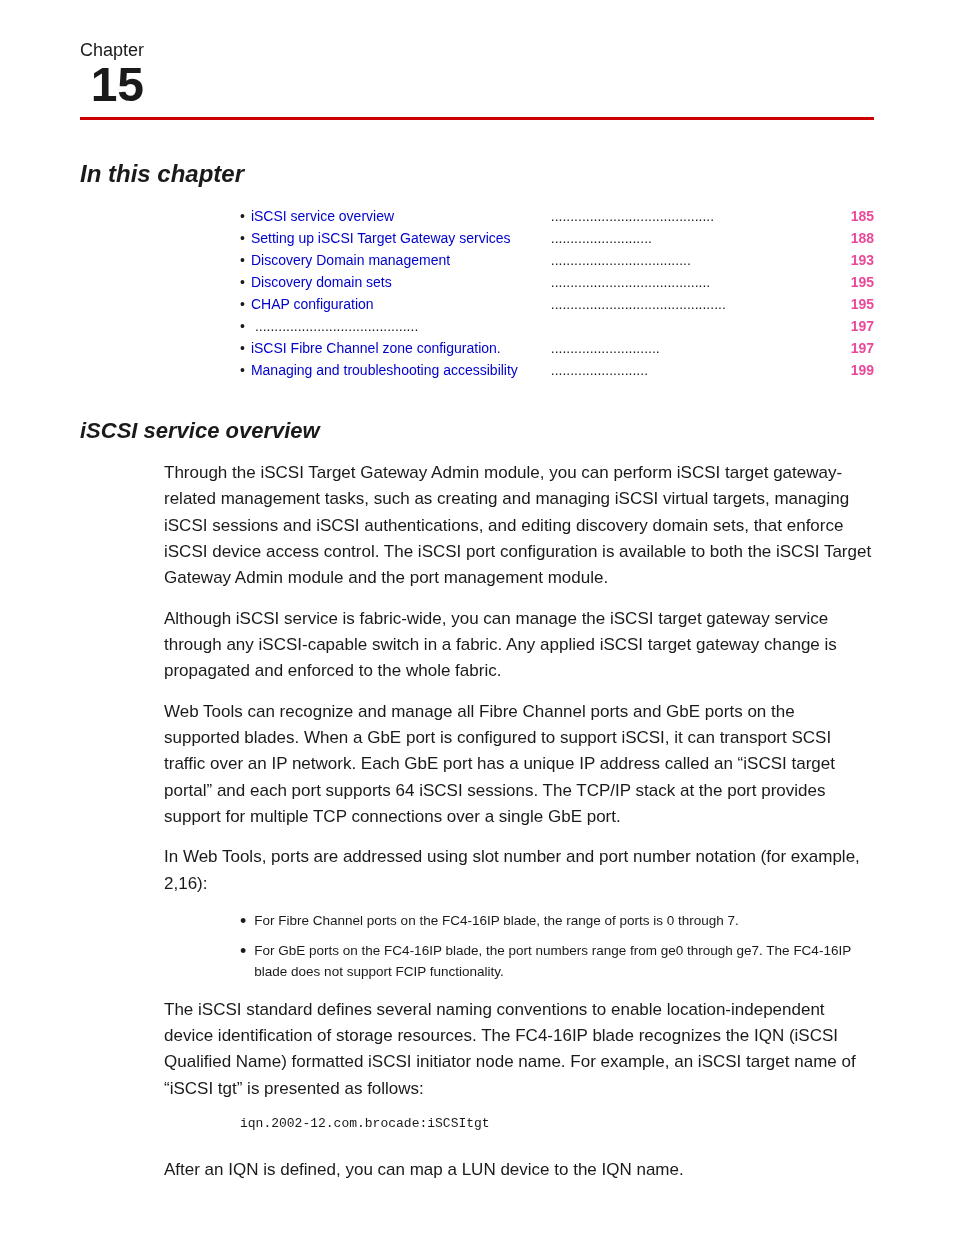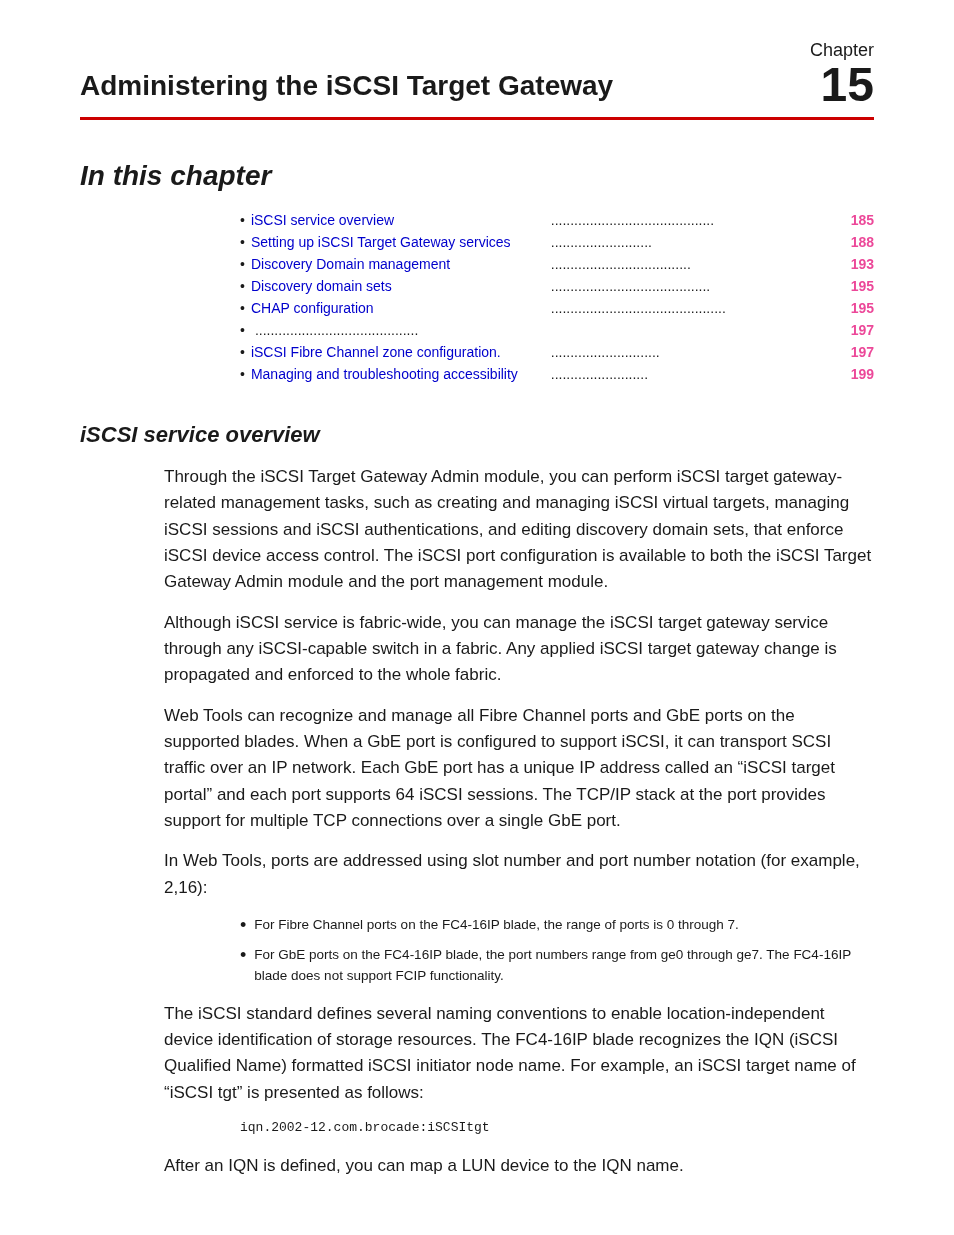"Administering the iSCSI Target Gateway" div.chapter-title { html: <div>Administering the iSCSI Target Gateway</div> -> none }
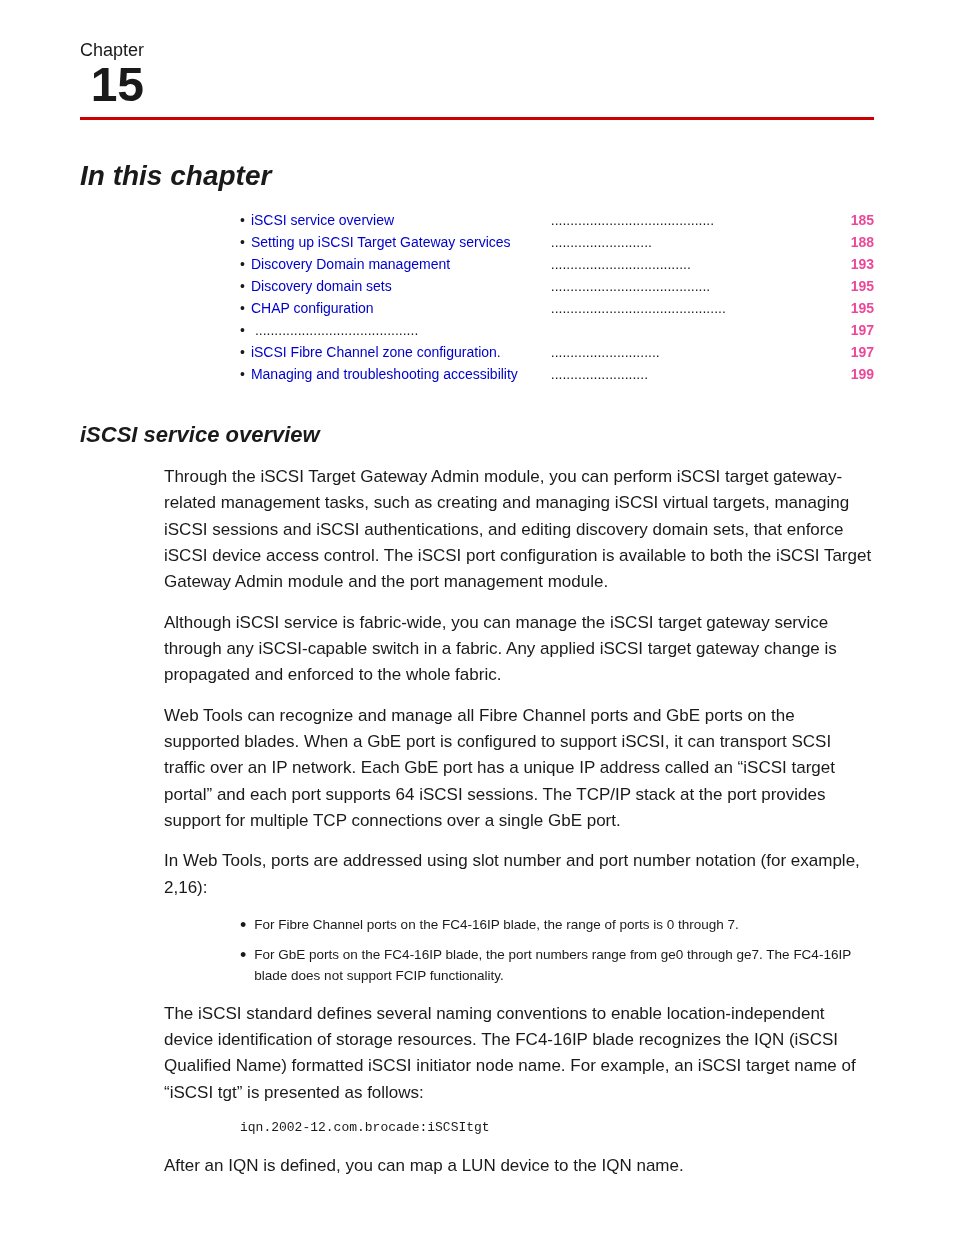"In this chapter" .section-heading { font-size: 28px -> 24px }
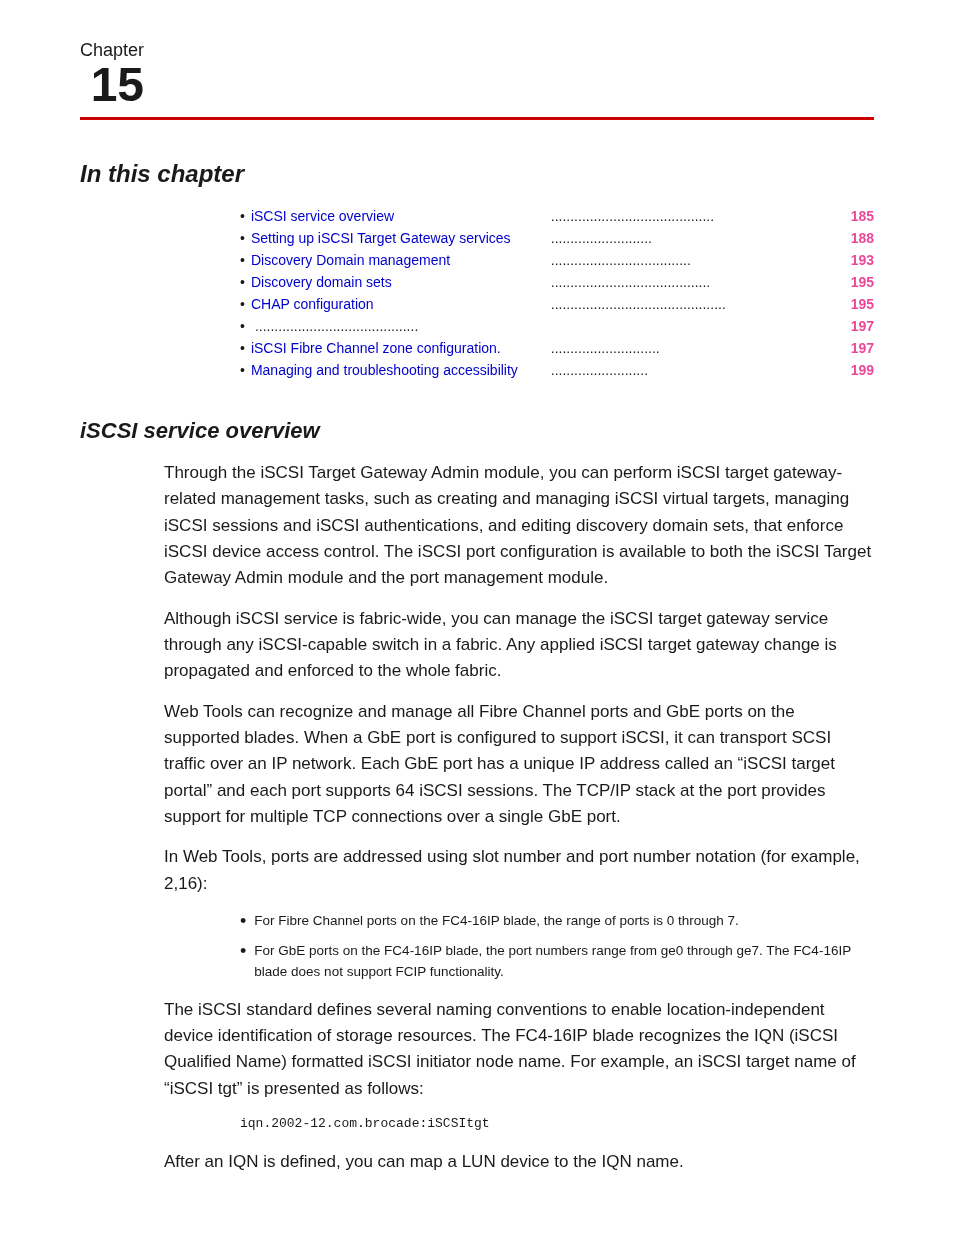"iqn.2002-12.com.brocade:iSCSItgt" .code-text { margin-bottom: 18px -> 26px }
